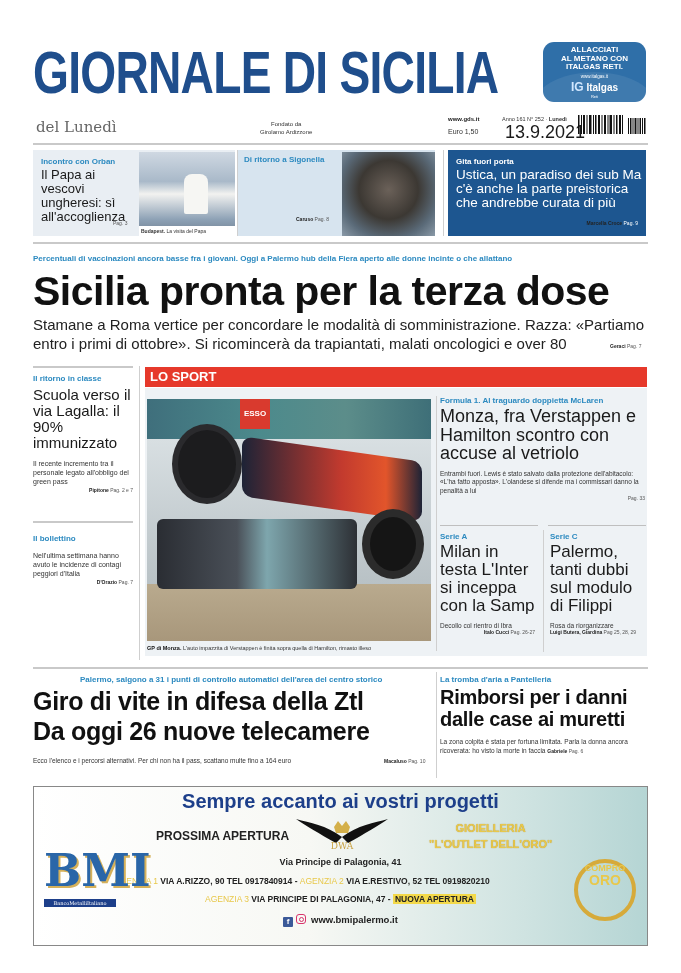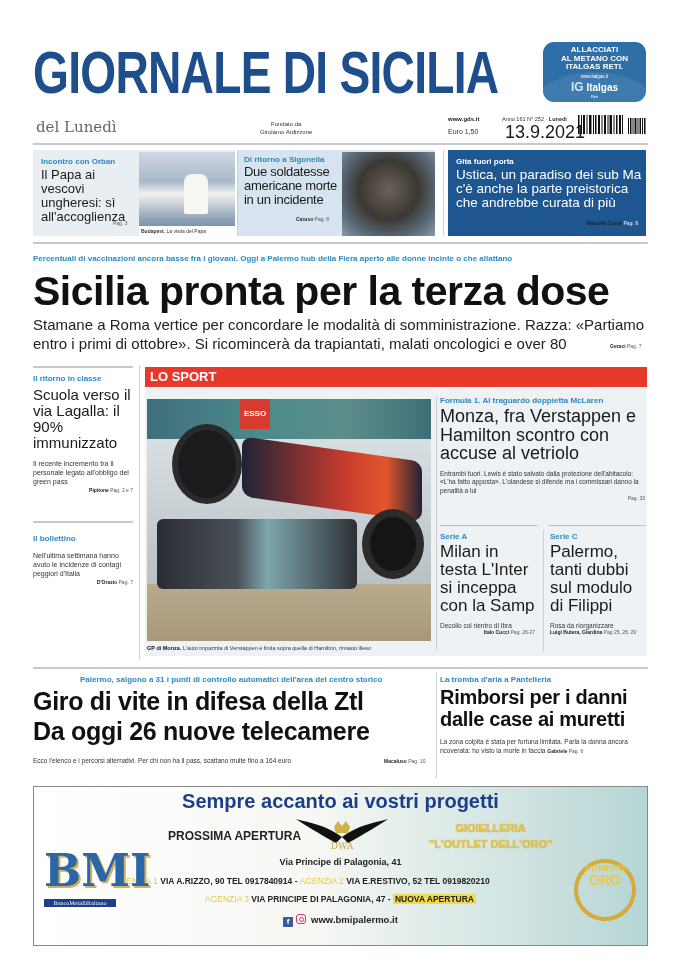"Due soldatesse americane morte in" div.abs { html: <div>Due soldatesse americane morte in un incidente</div> -> none }
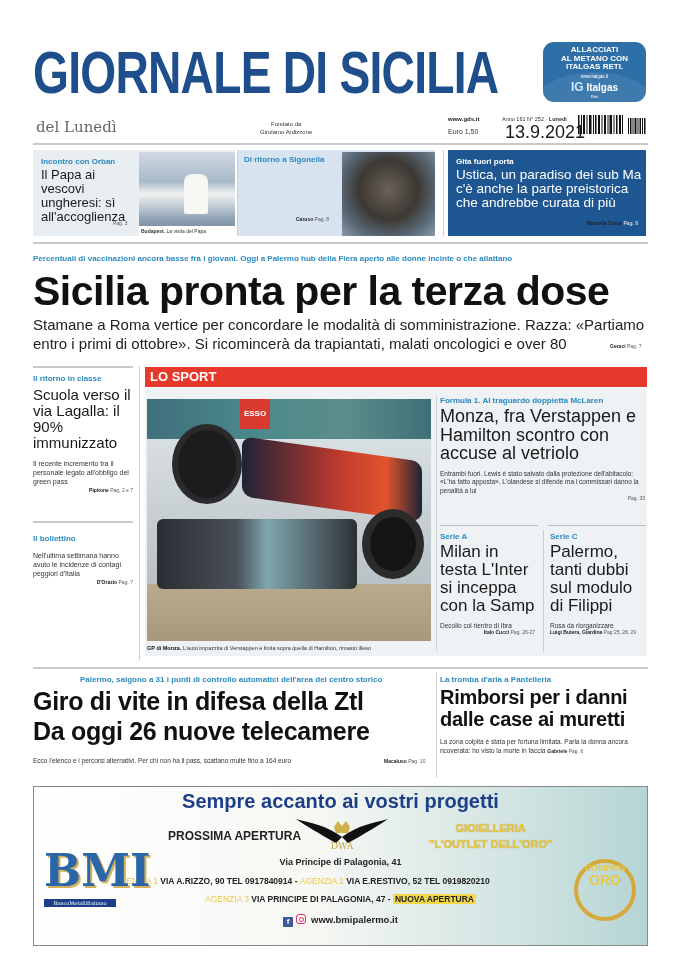"PROSSIMA APERTURA" .ad-prossima { left: 100px -> 88px }
